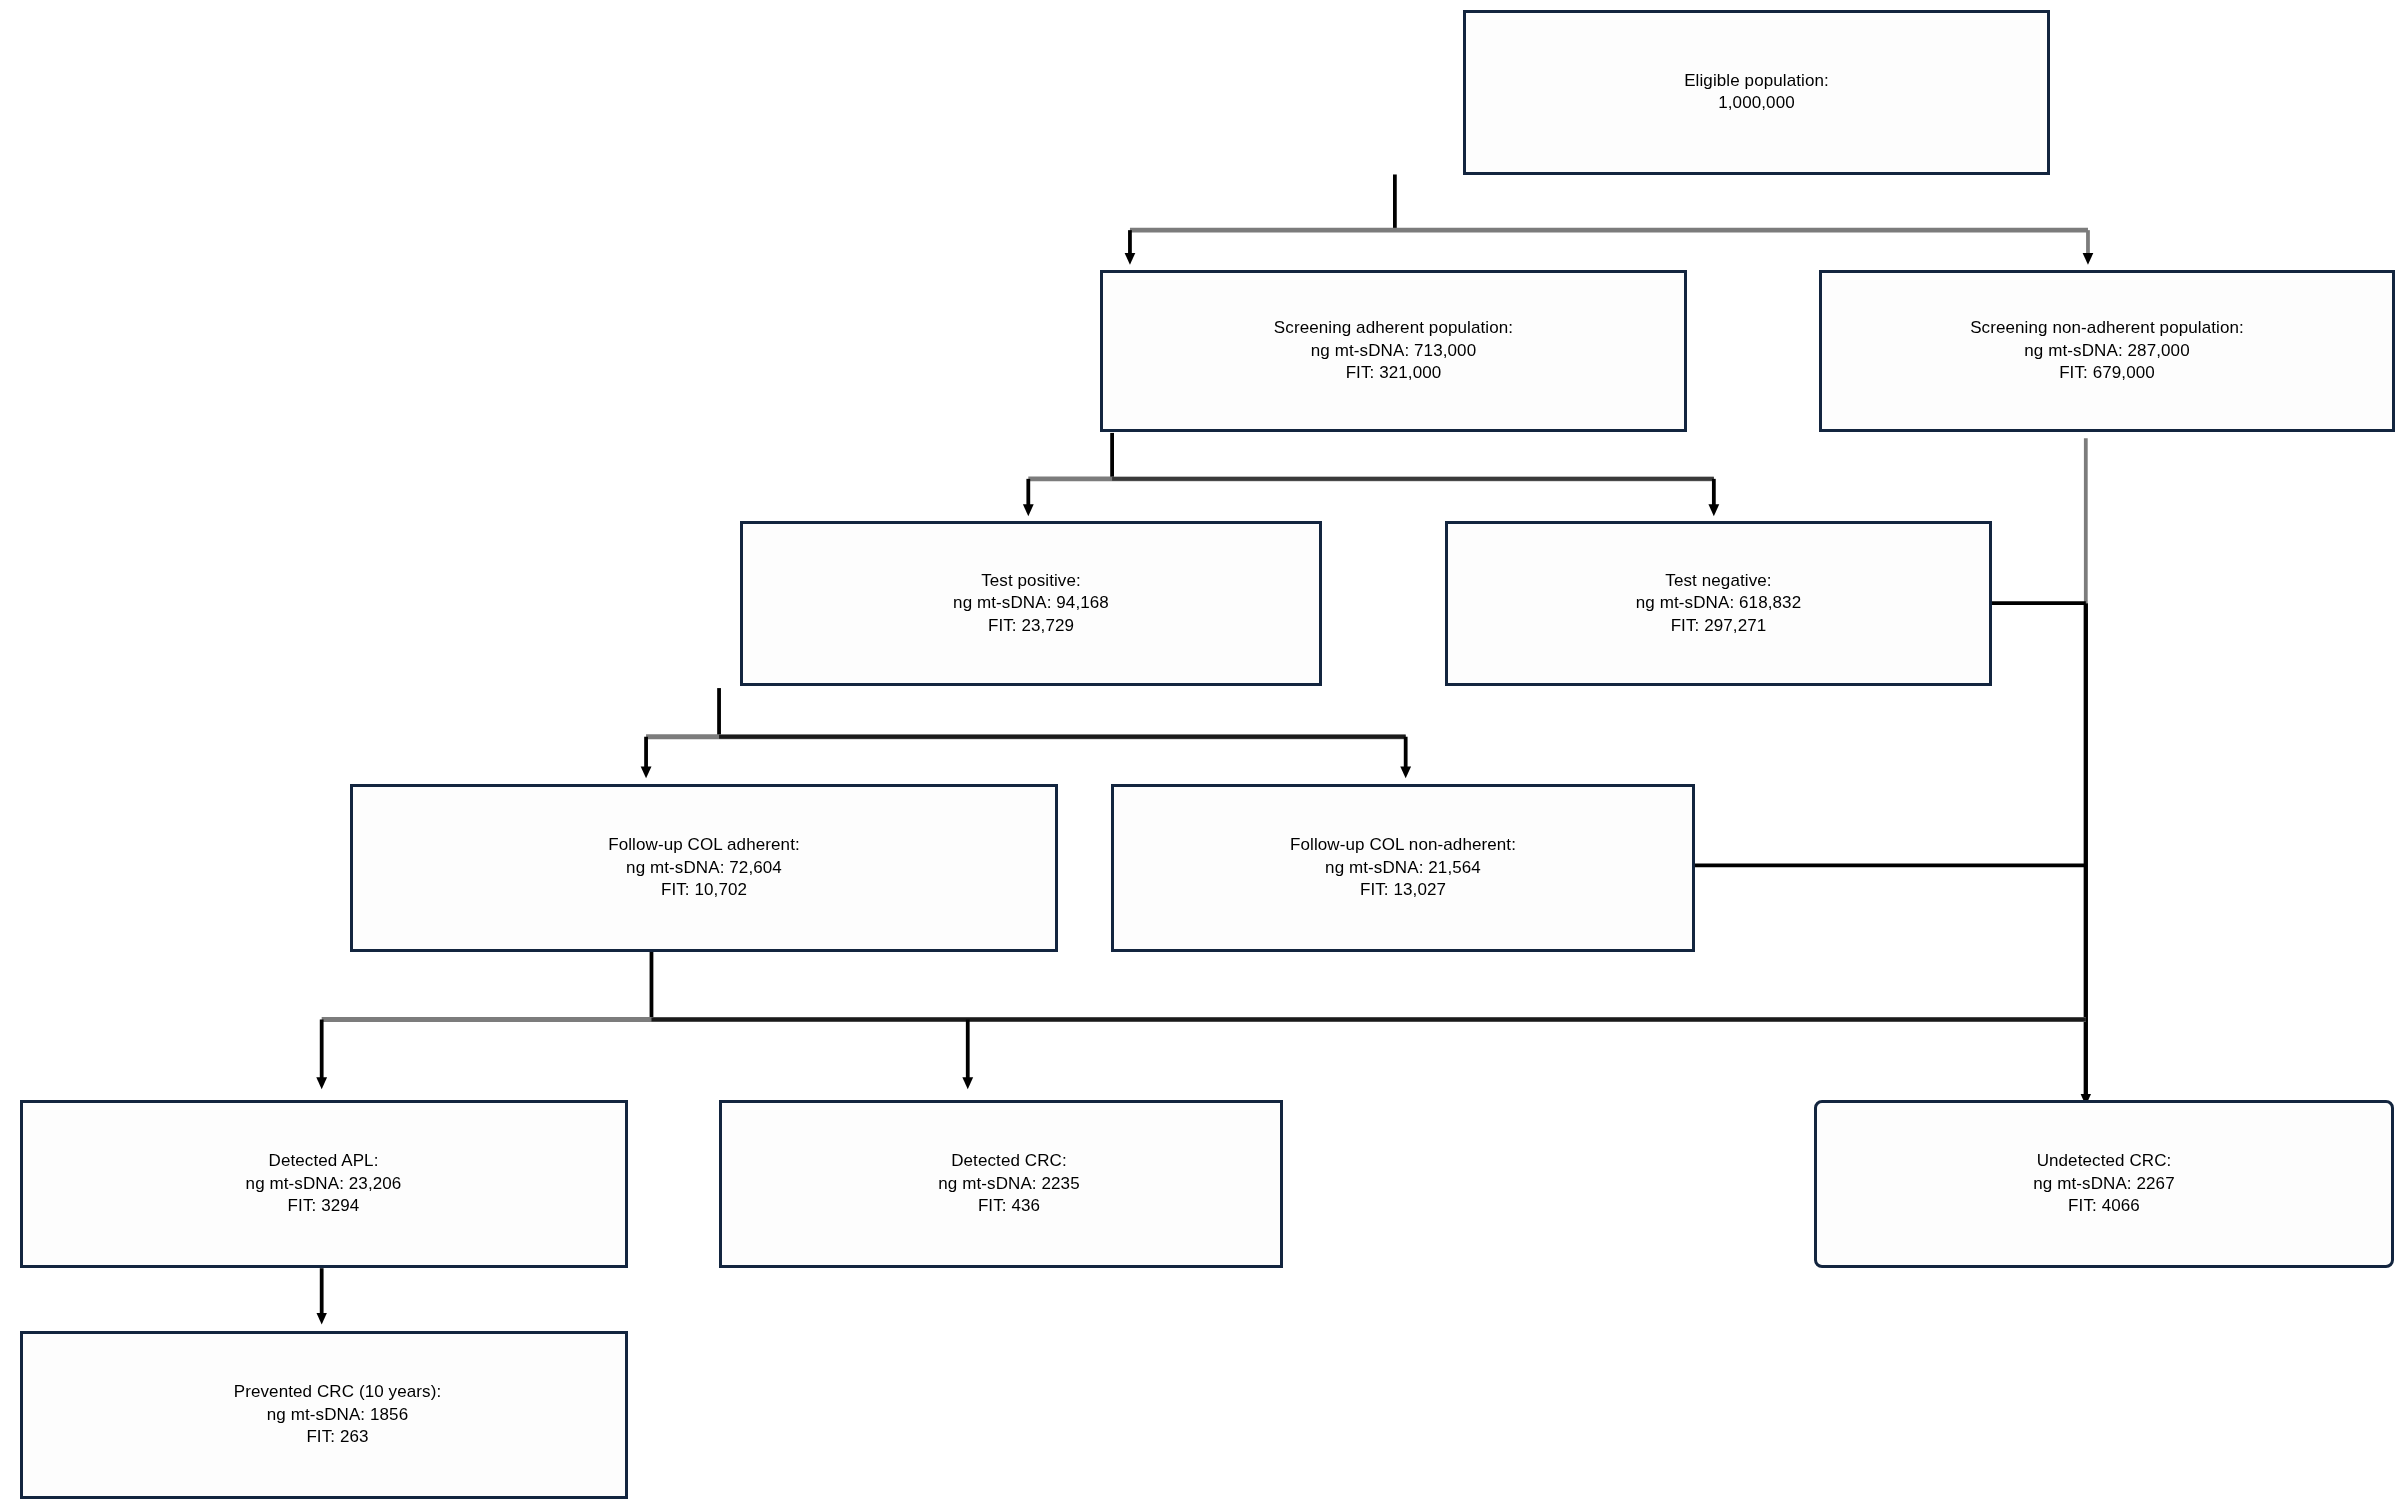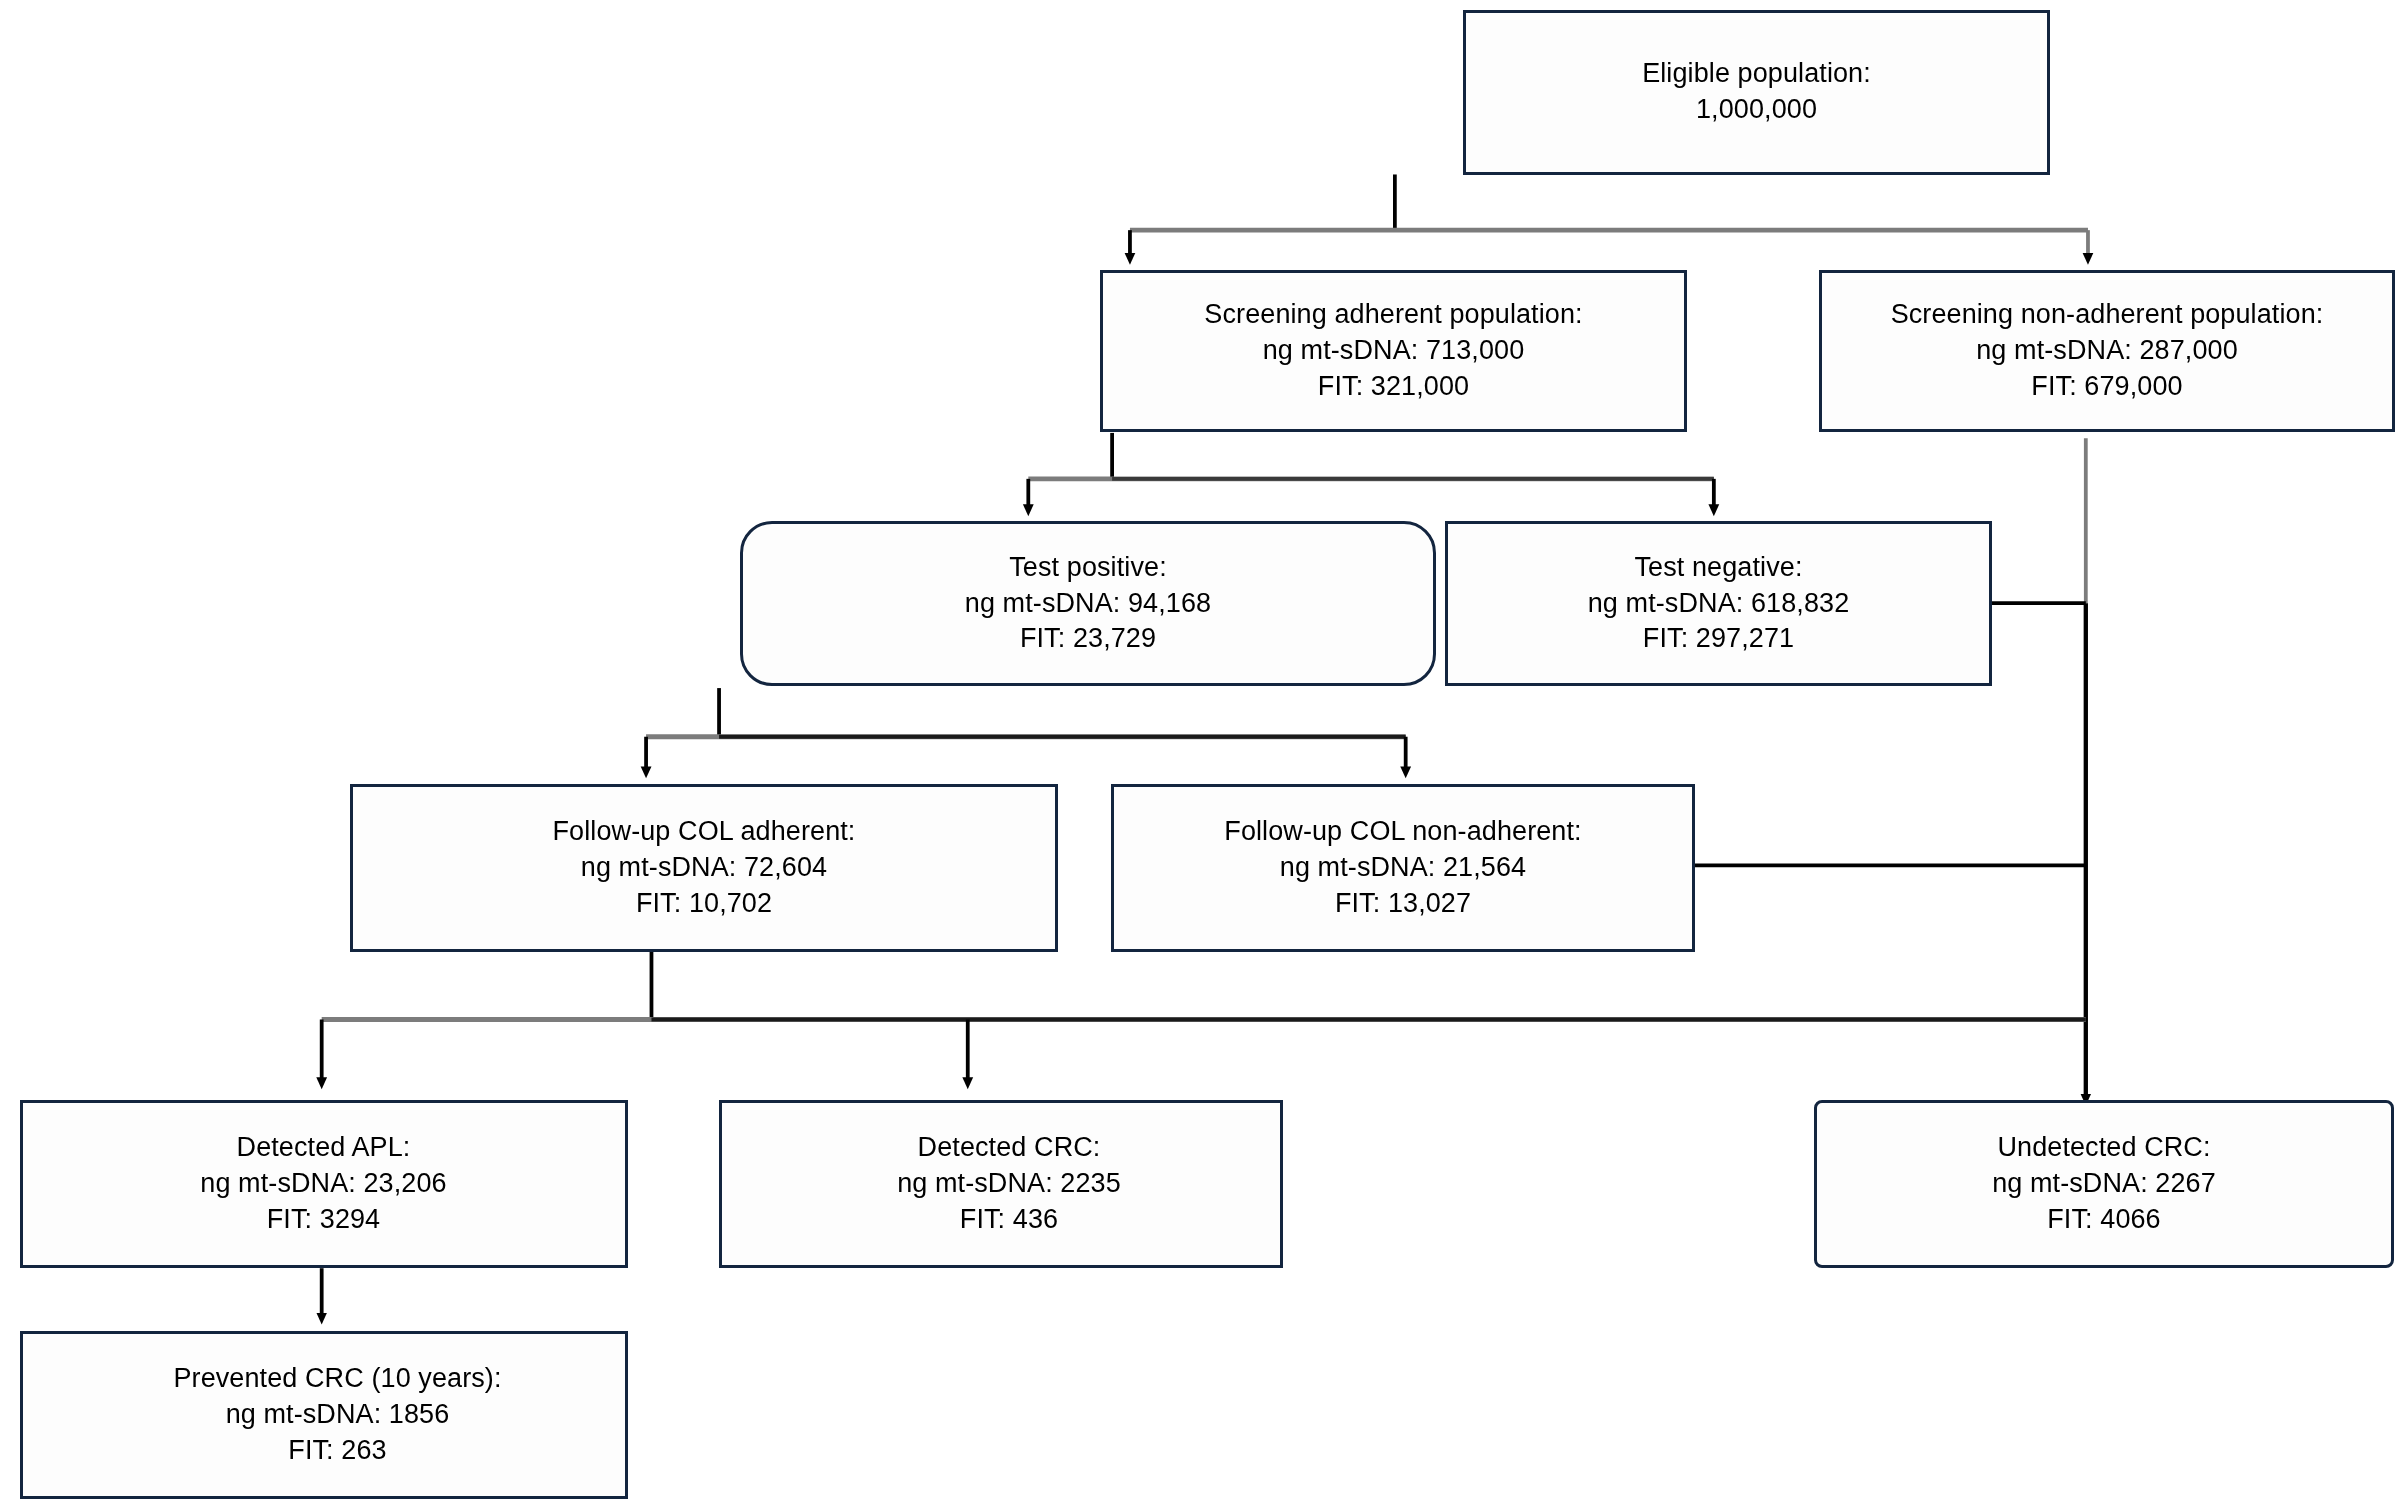"Eligible population:" .node { font-size: 27px -> 17px }
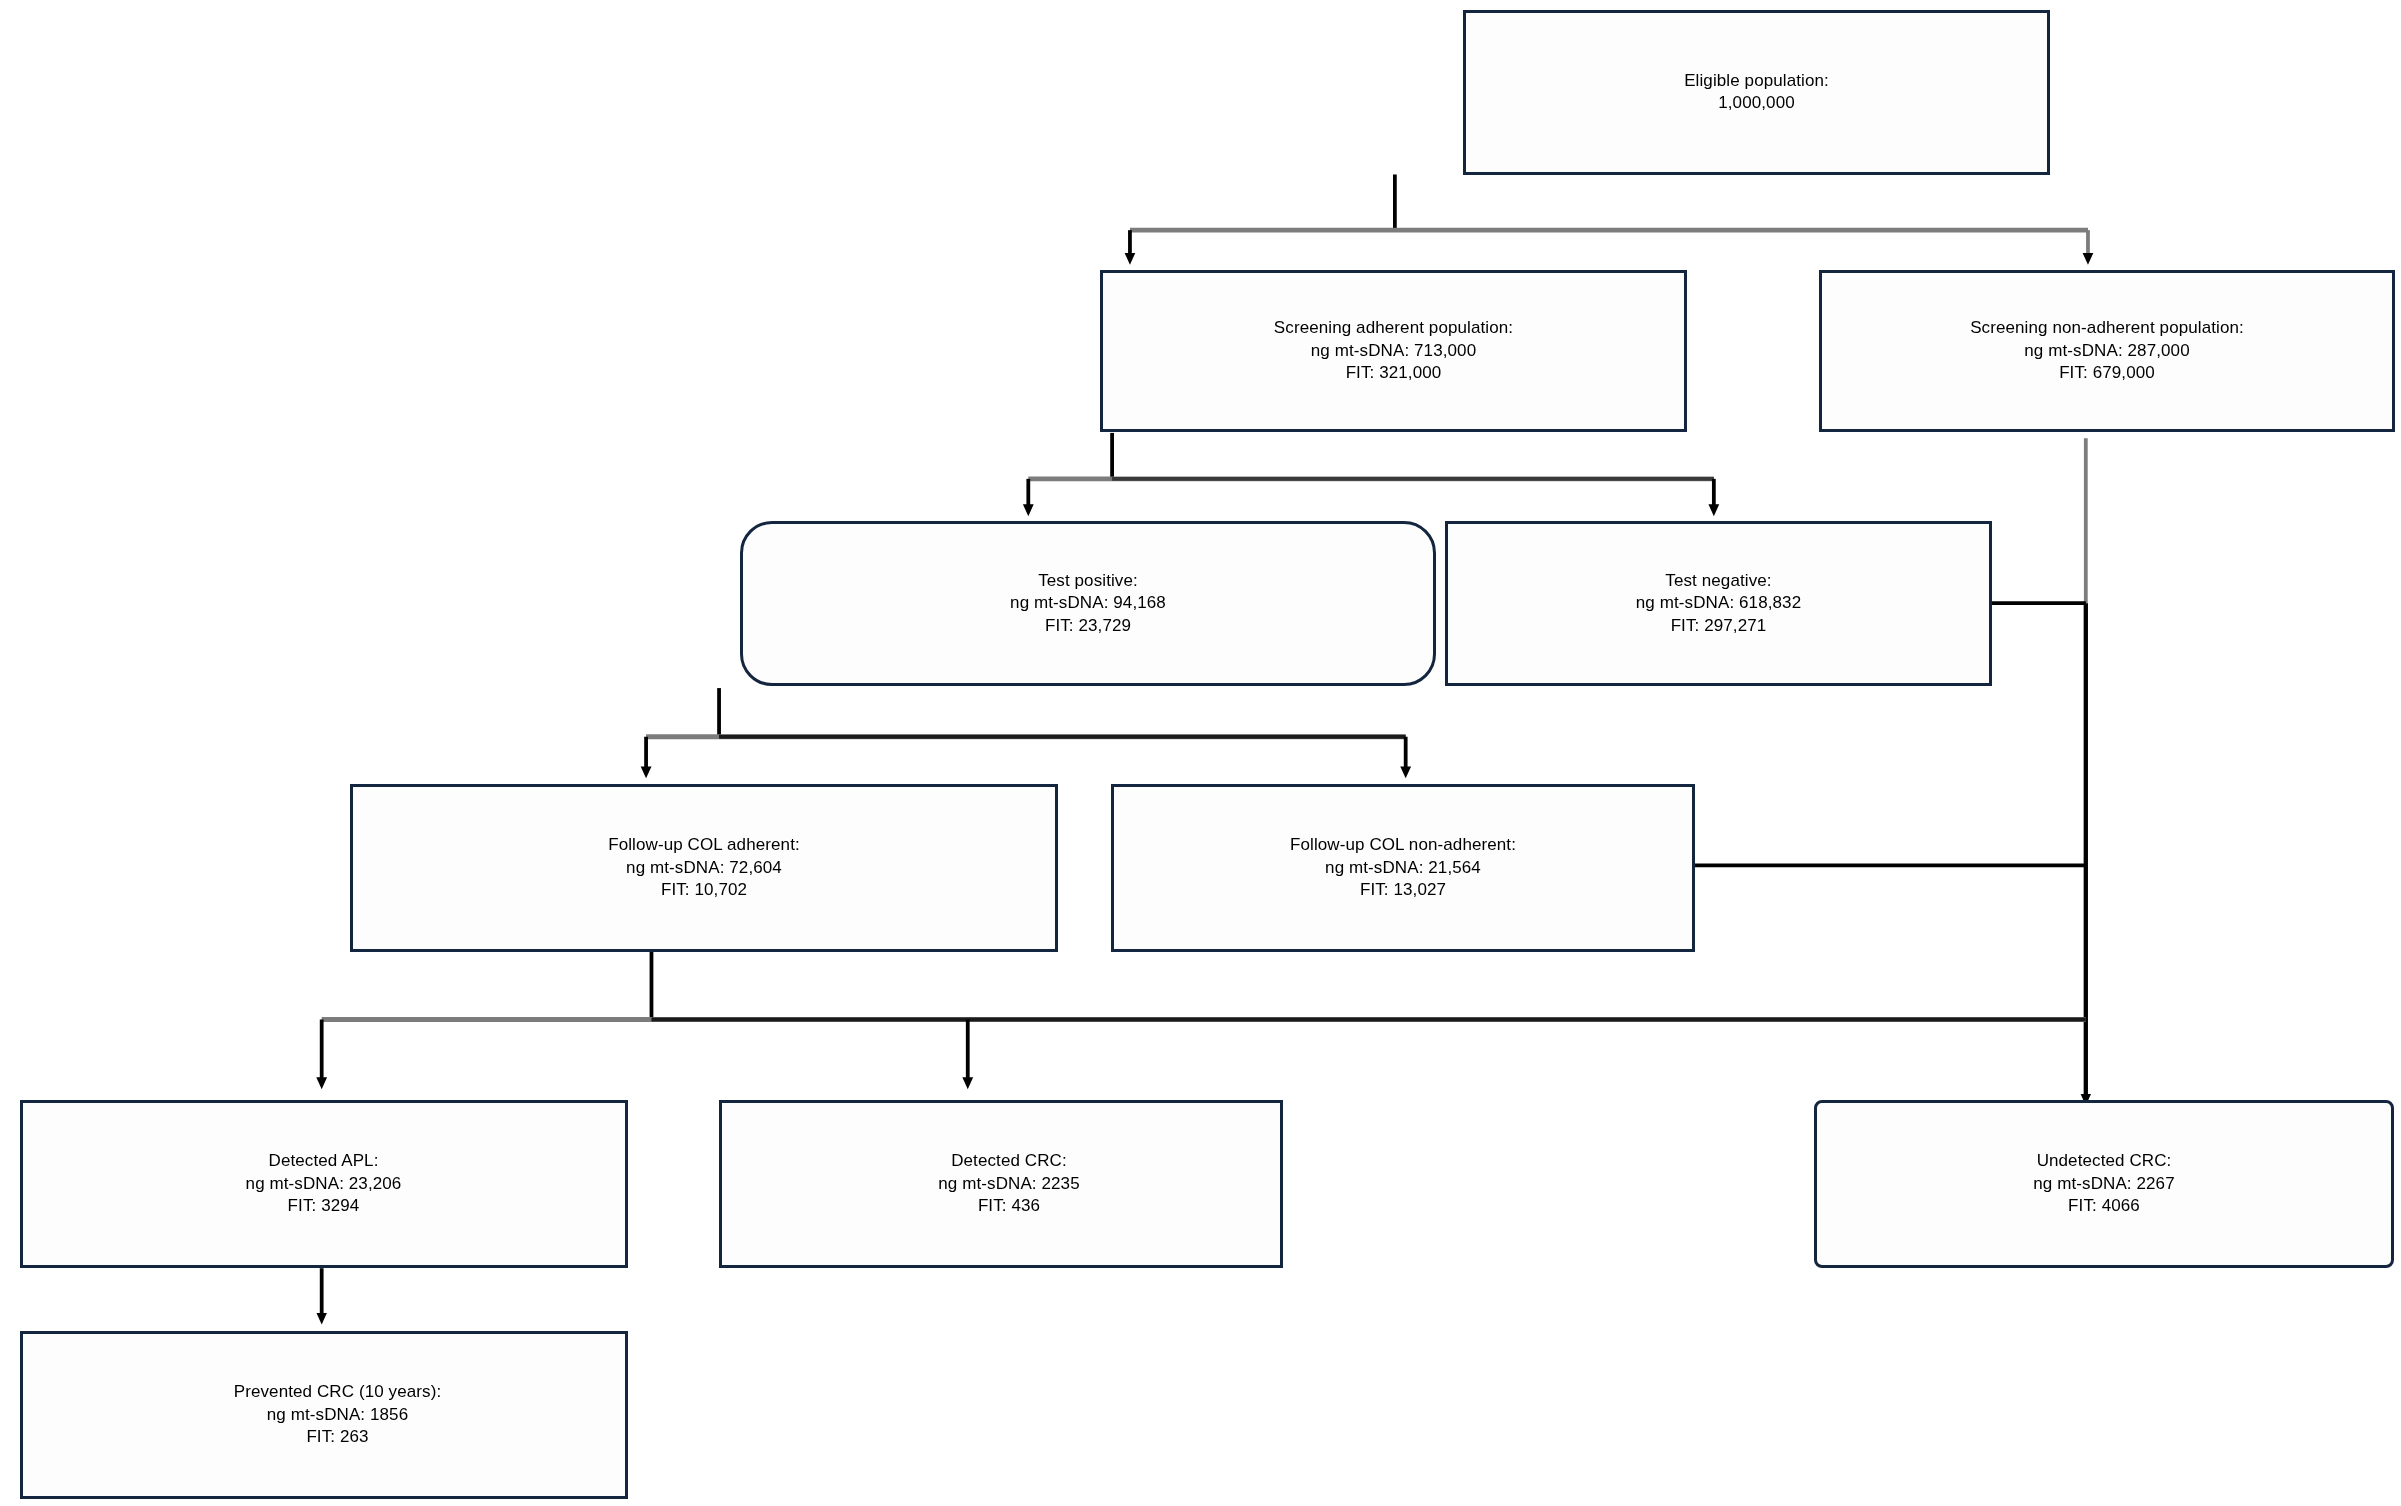"Test positive:" div.node { border-radius: 32px -> none; width: 696px -> 582px }
